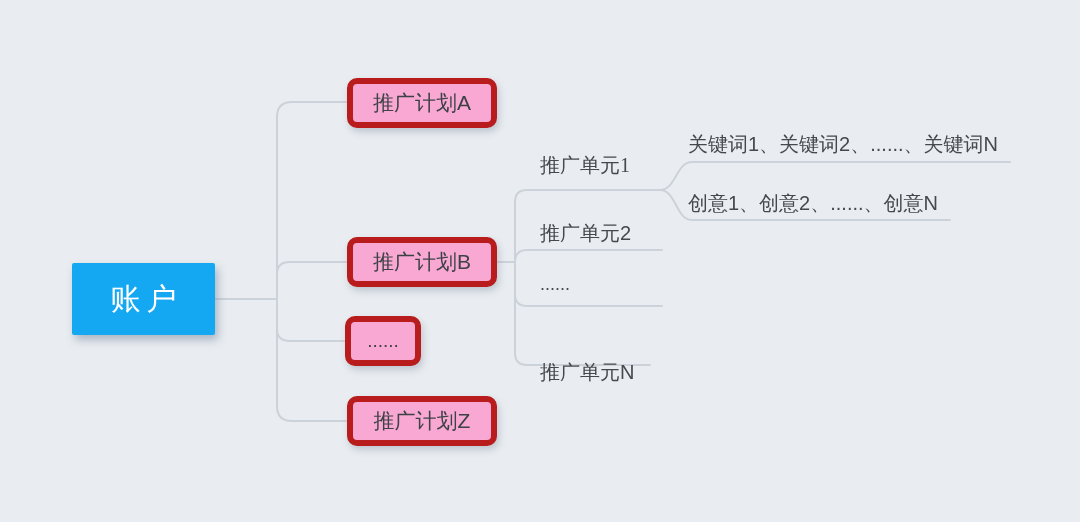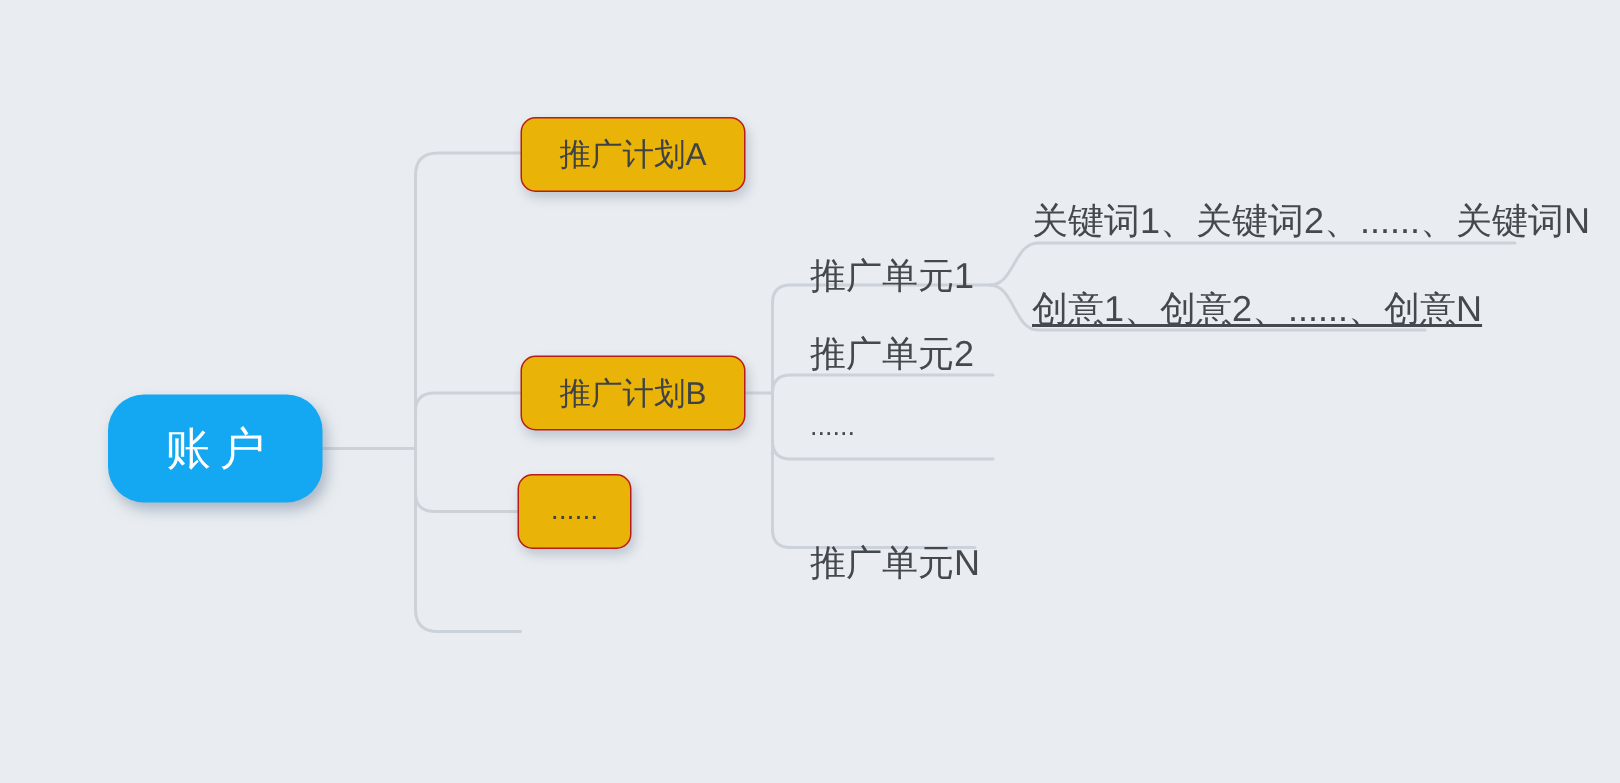"推广计划A" .node { background: #eab308 -> #f9a8d4; border: 1px solid #b91c1c -> 6px solid #b91c1c }
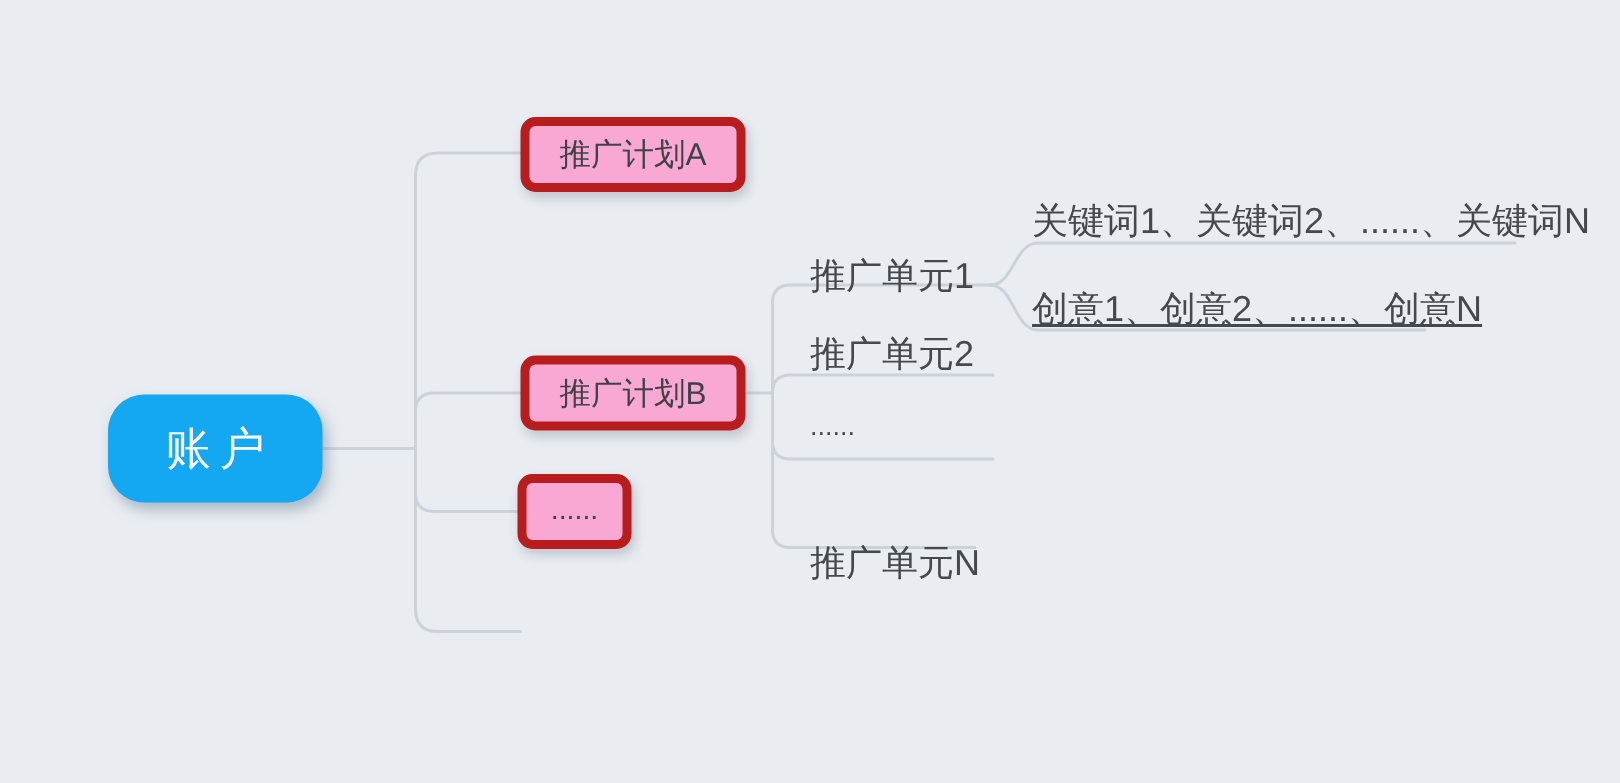"关键词1、关键词2、......、关键词N" .branch-label { font-size: 24px -> 20px }
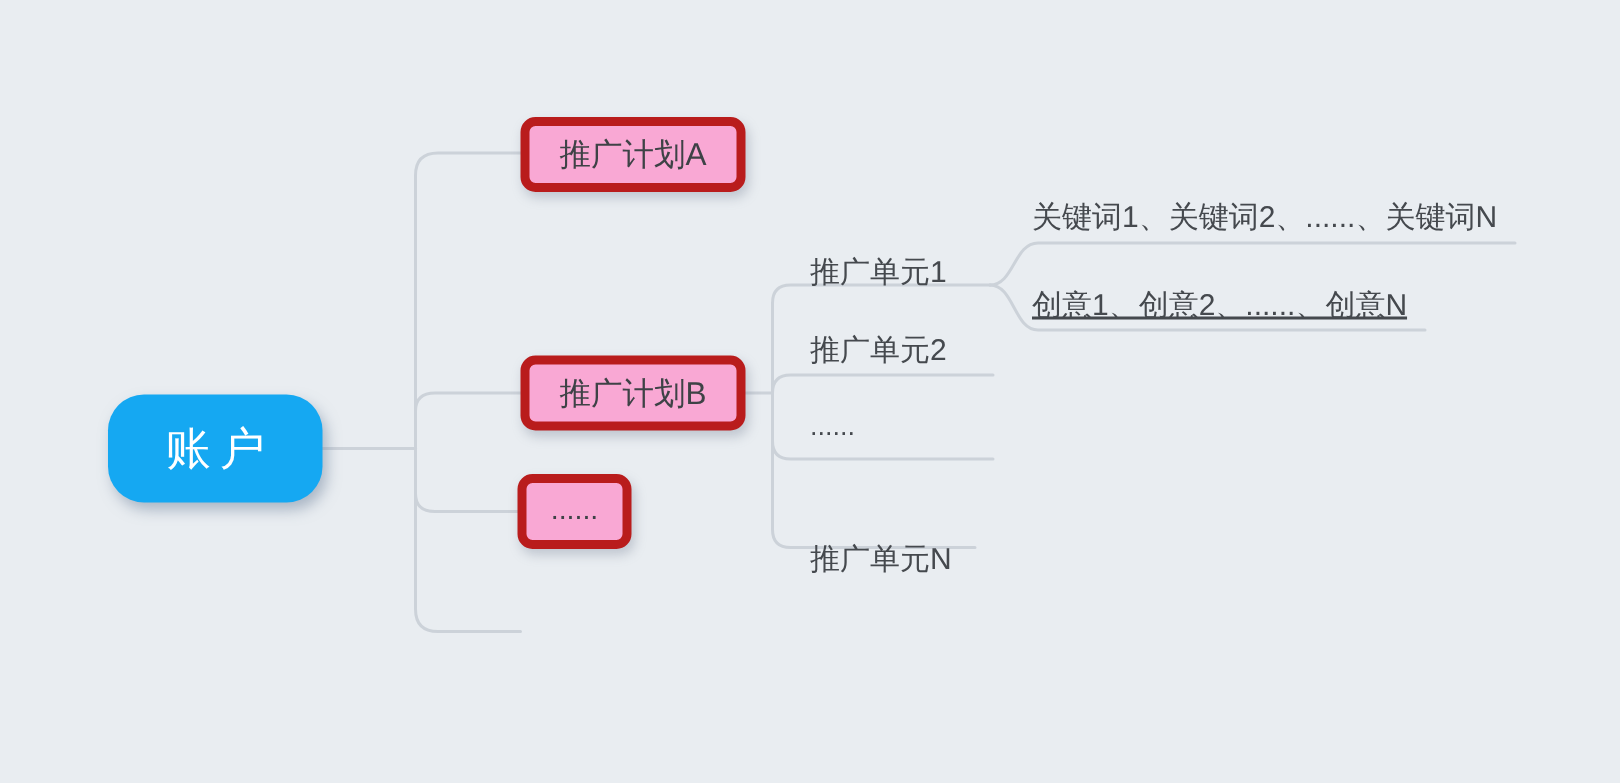"推广单元1" .unit-1 { font-family: none -> Liberation Serif, serif; top: 168px -> 152px }
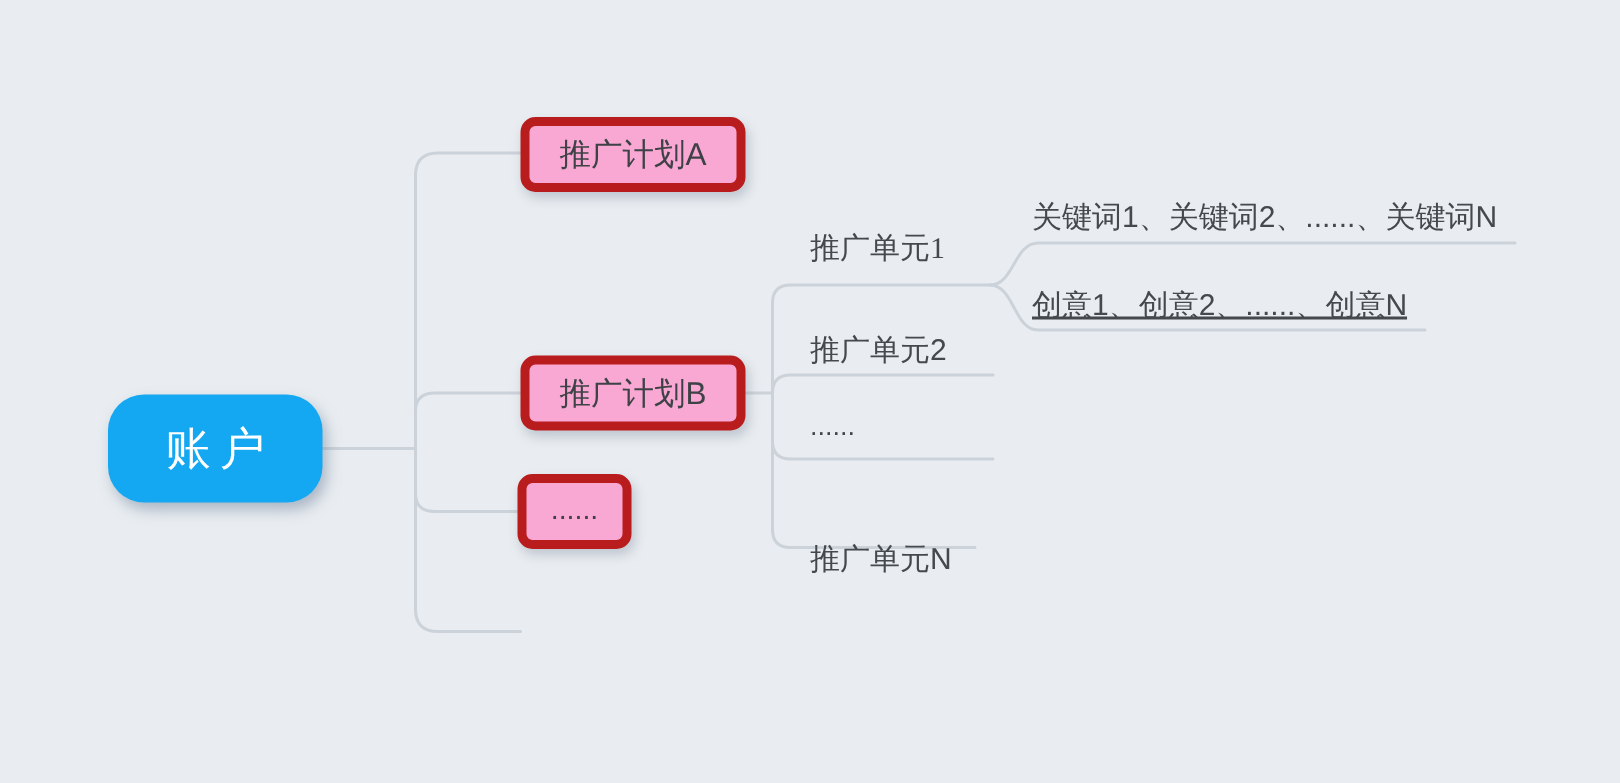"创意1、创意2、......、创意N" .creatives-label { text-decoration: underline -> none }
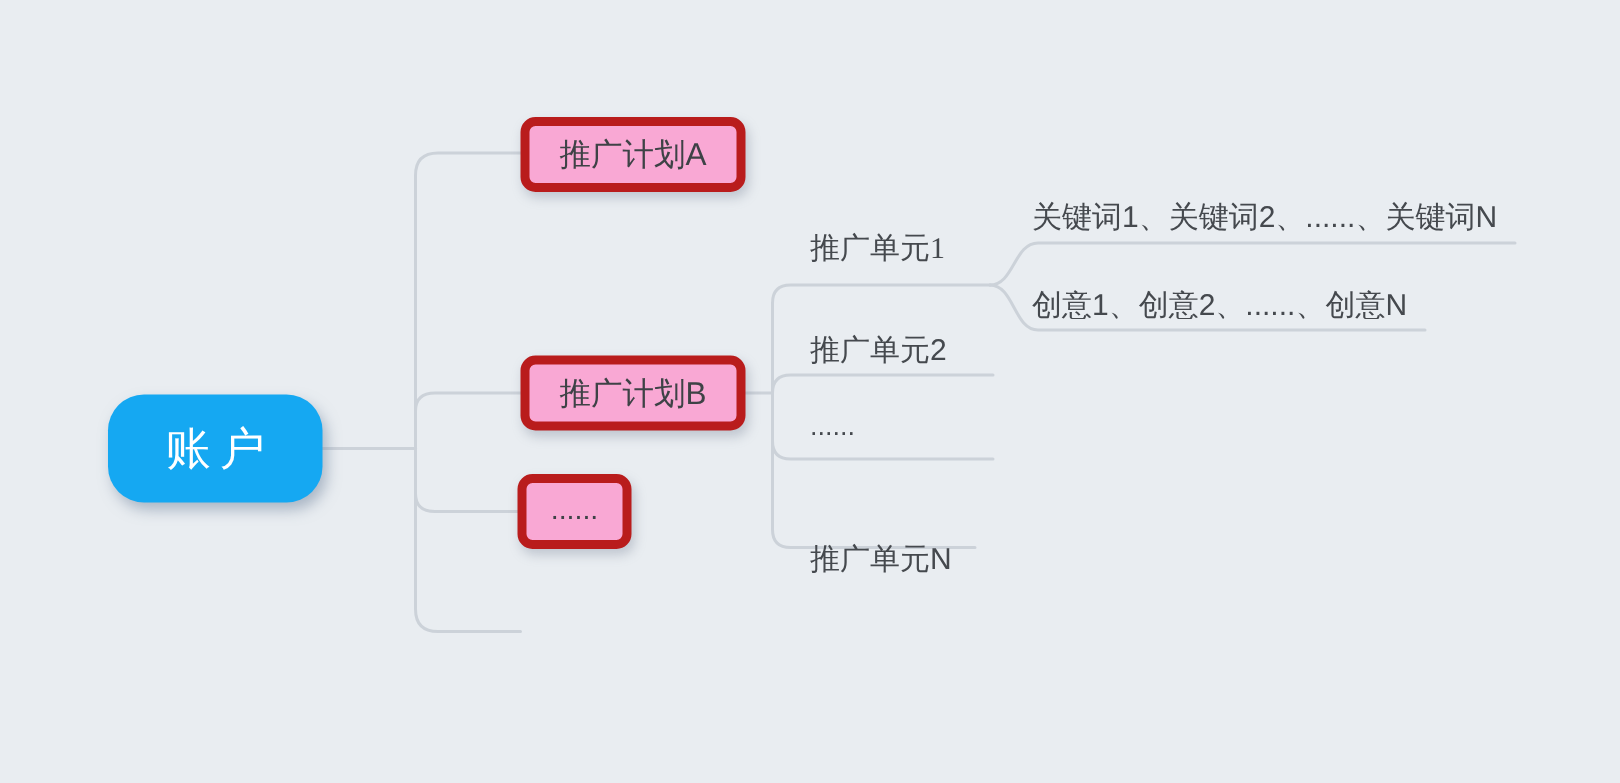"账户" .node.root { border-radius: 24px -> 2px }
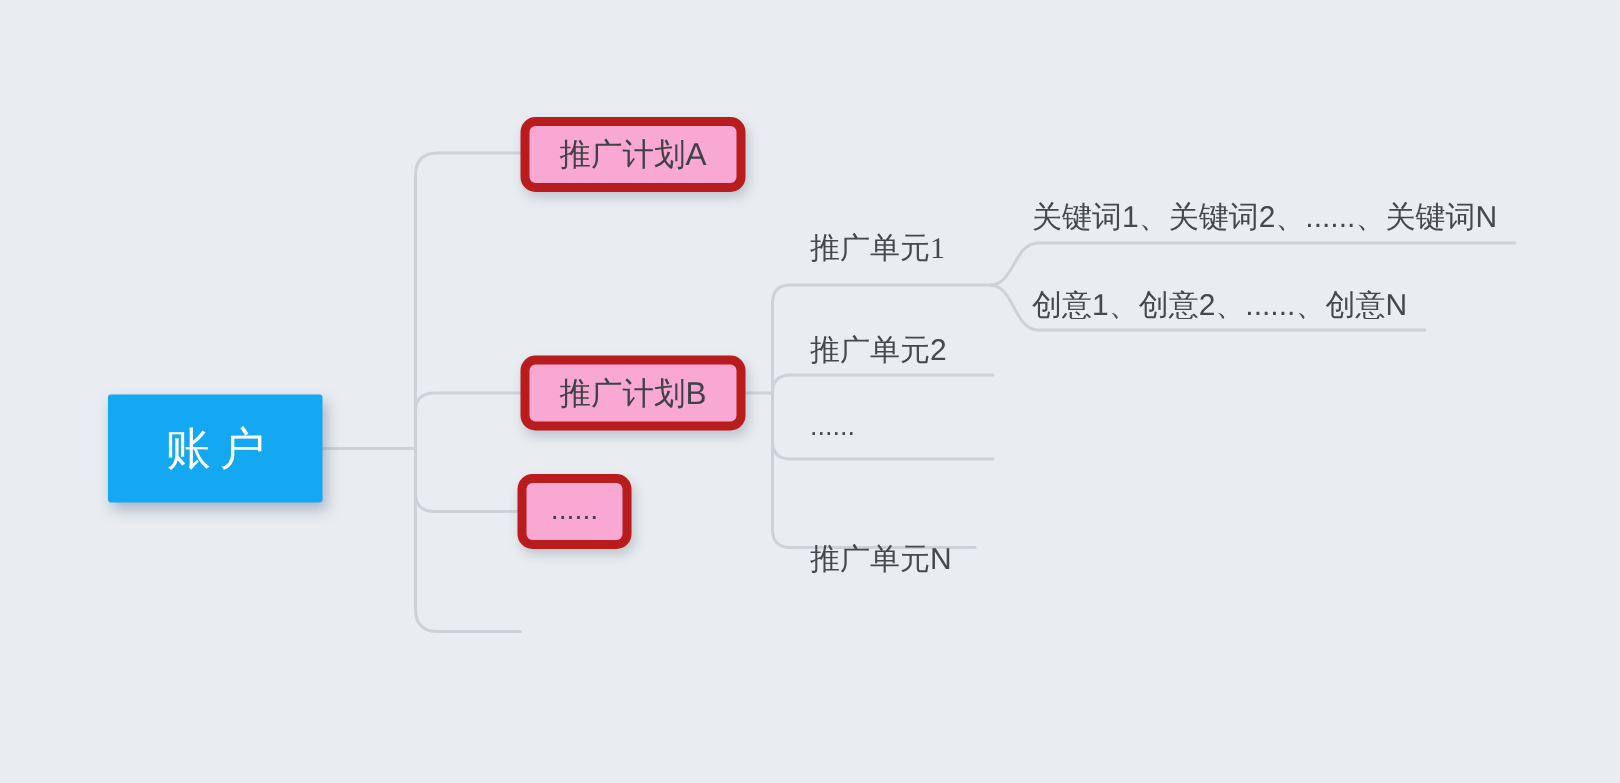"推广计划Z" div.node { html: none -> <div>推广计划Z</div> }
